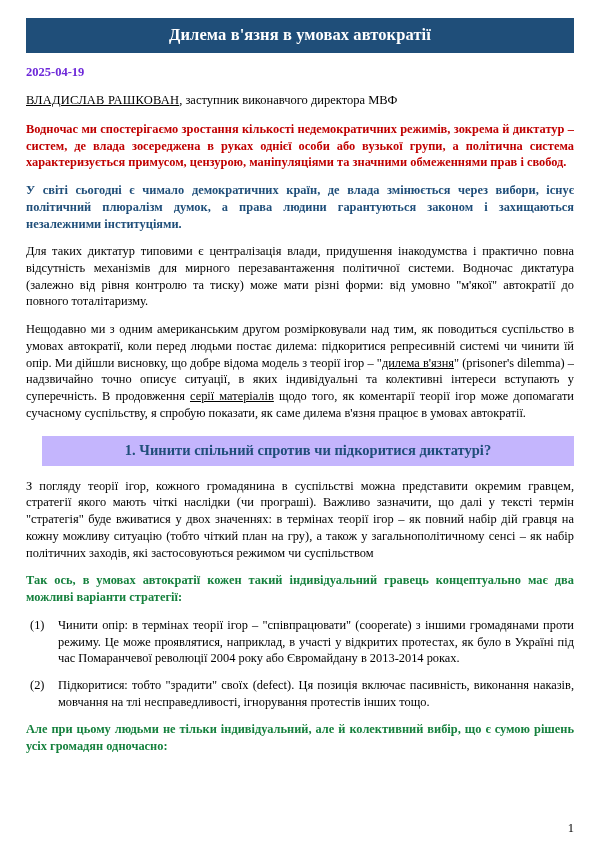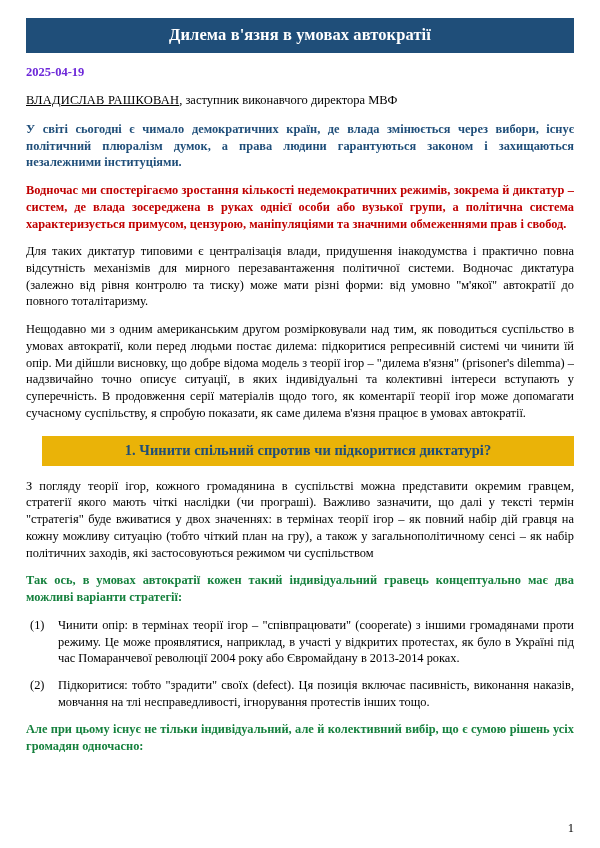"У світі сьогодні є чимало" p.body { order: before "Водночас ми спостерігаємо зростання" -> after "Водночас ми спостерігаємо зростання" }
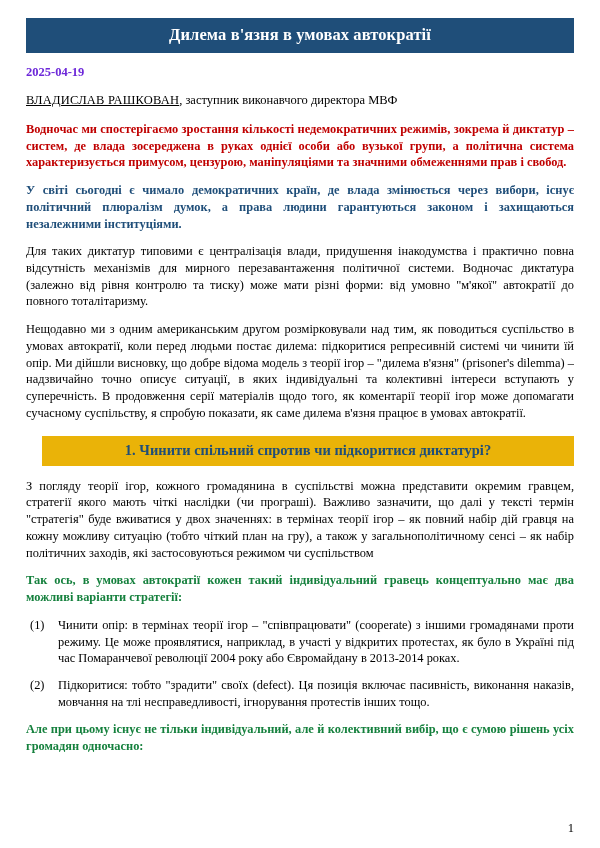"дилема в'язня" .u { text-decoration: none -> underline }
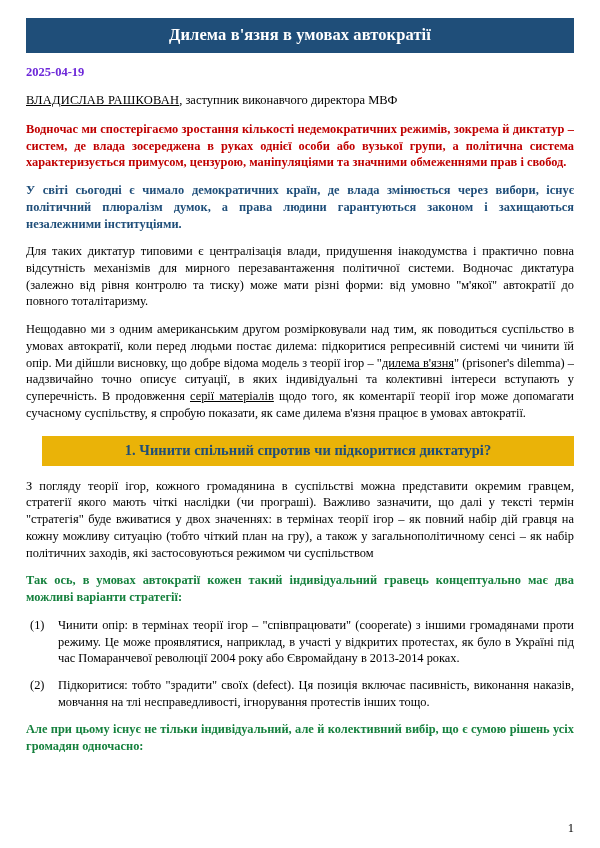"1. Чинити спільний спротив чи" .section-head { background: #eab308 -> #c4b5fd }
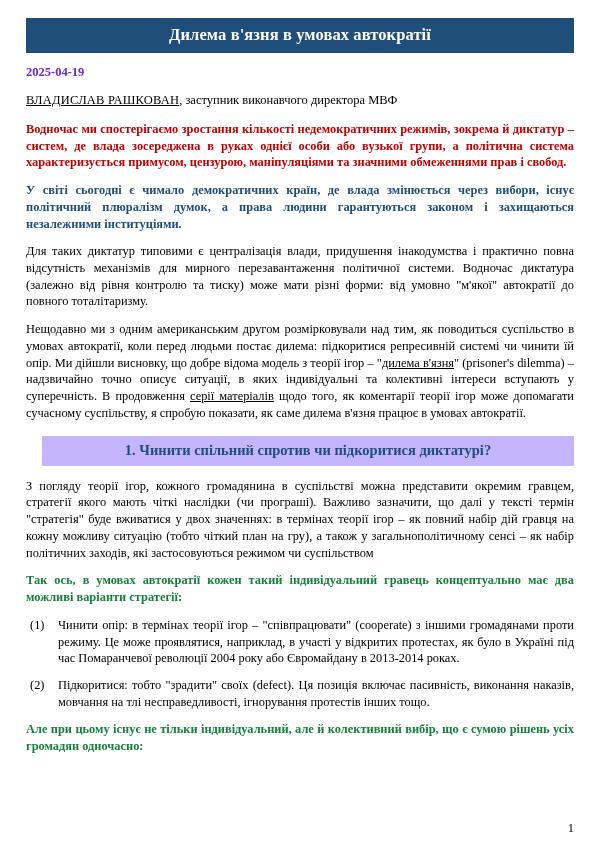"Але при цьому існує не" p.body { text: існує -> людьми }
